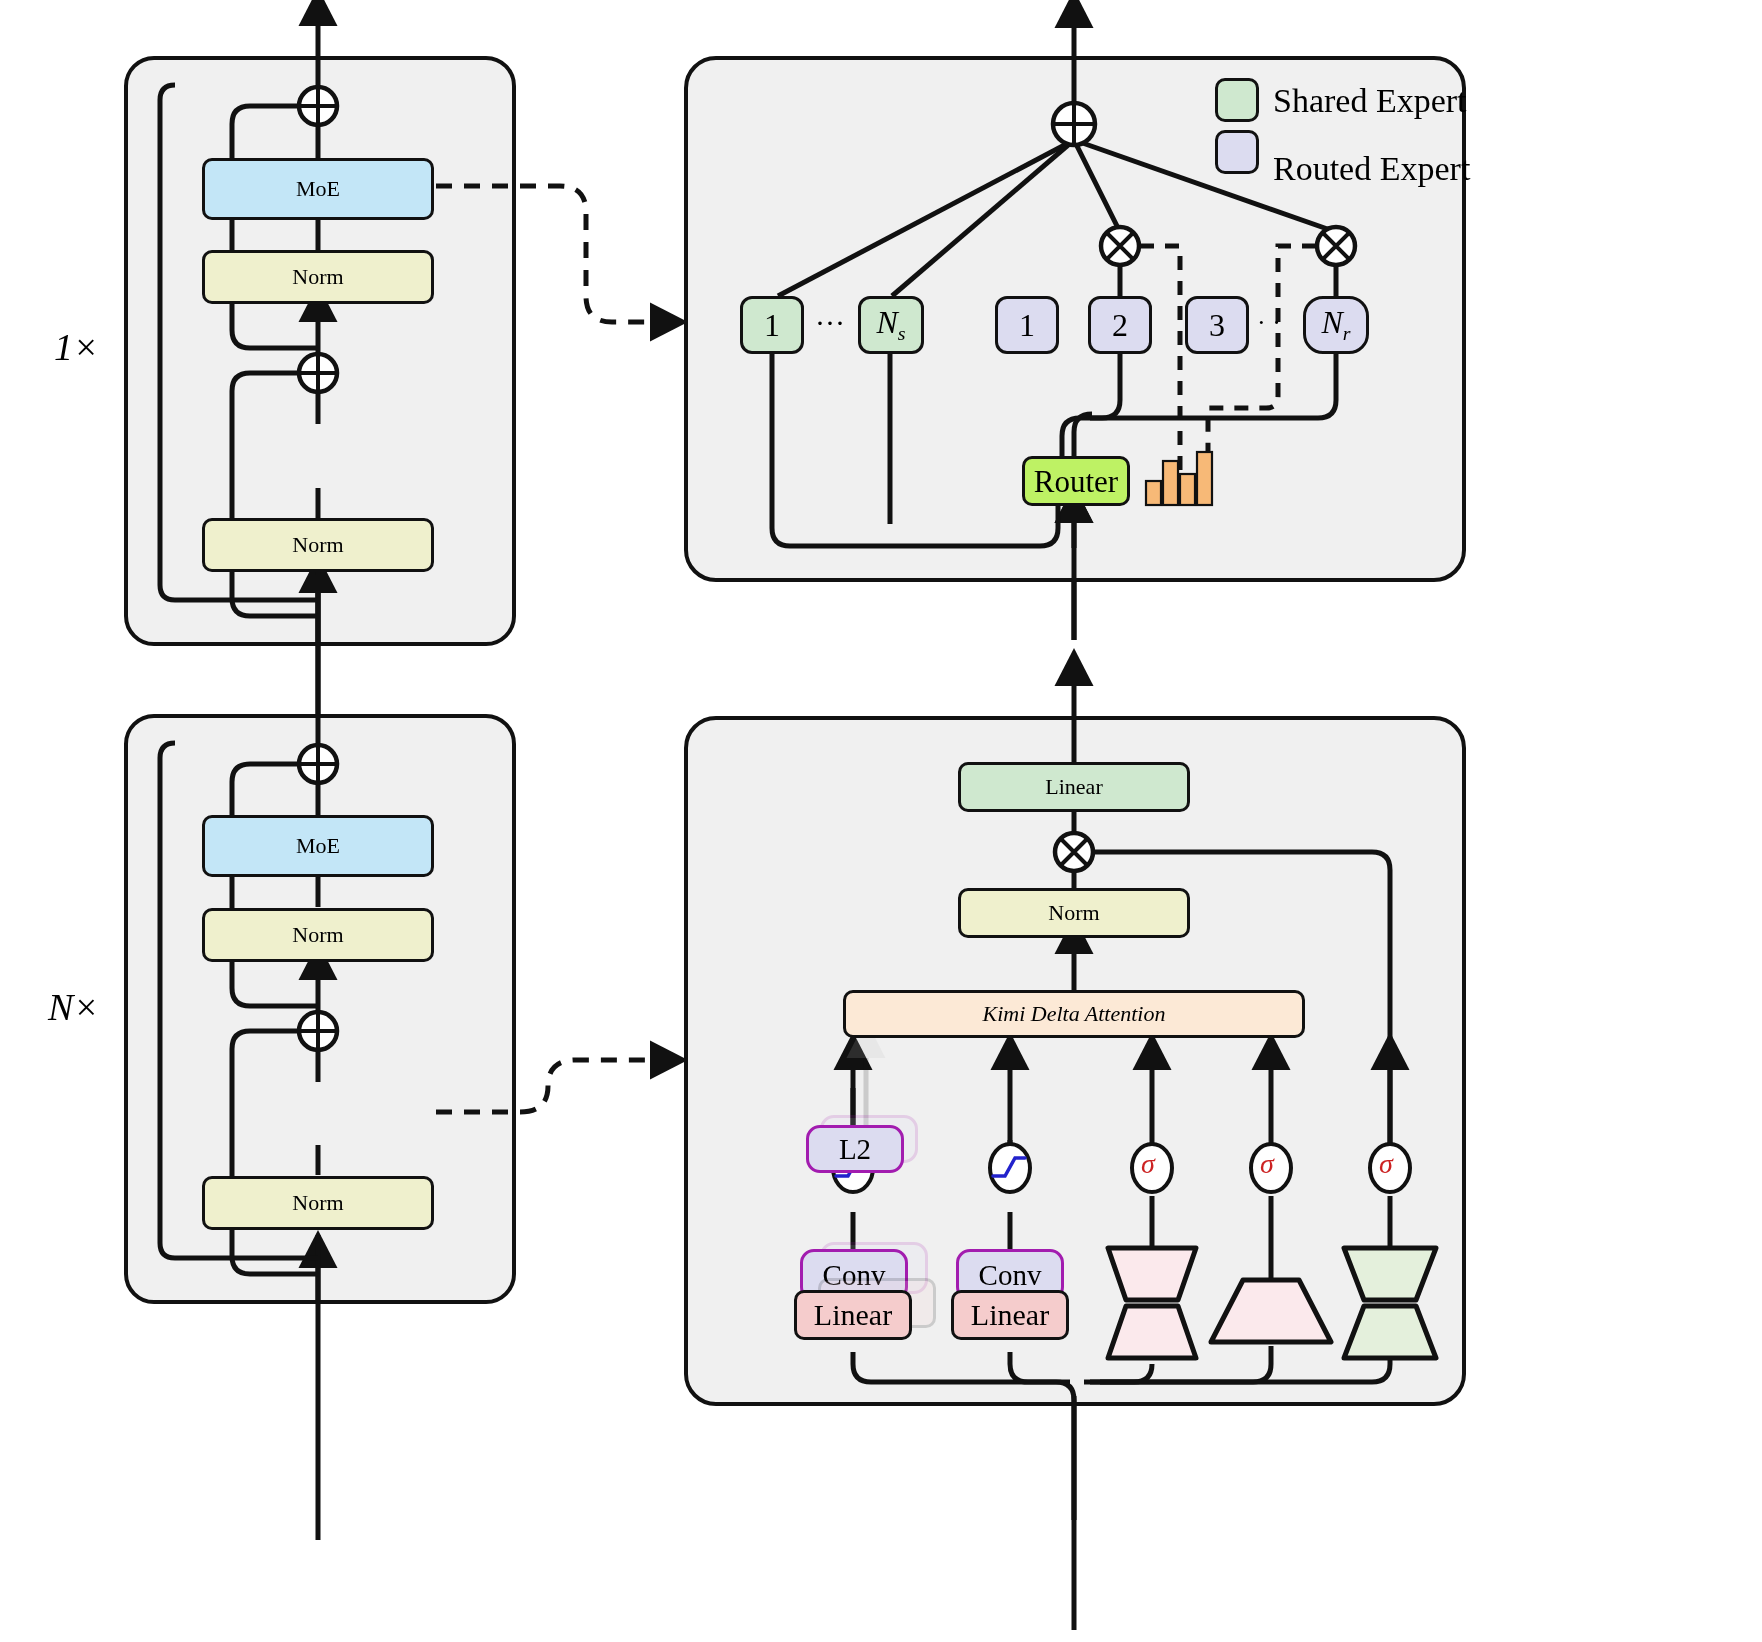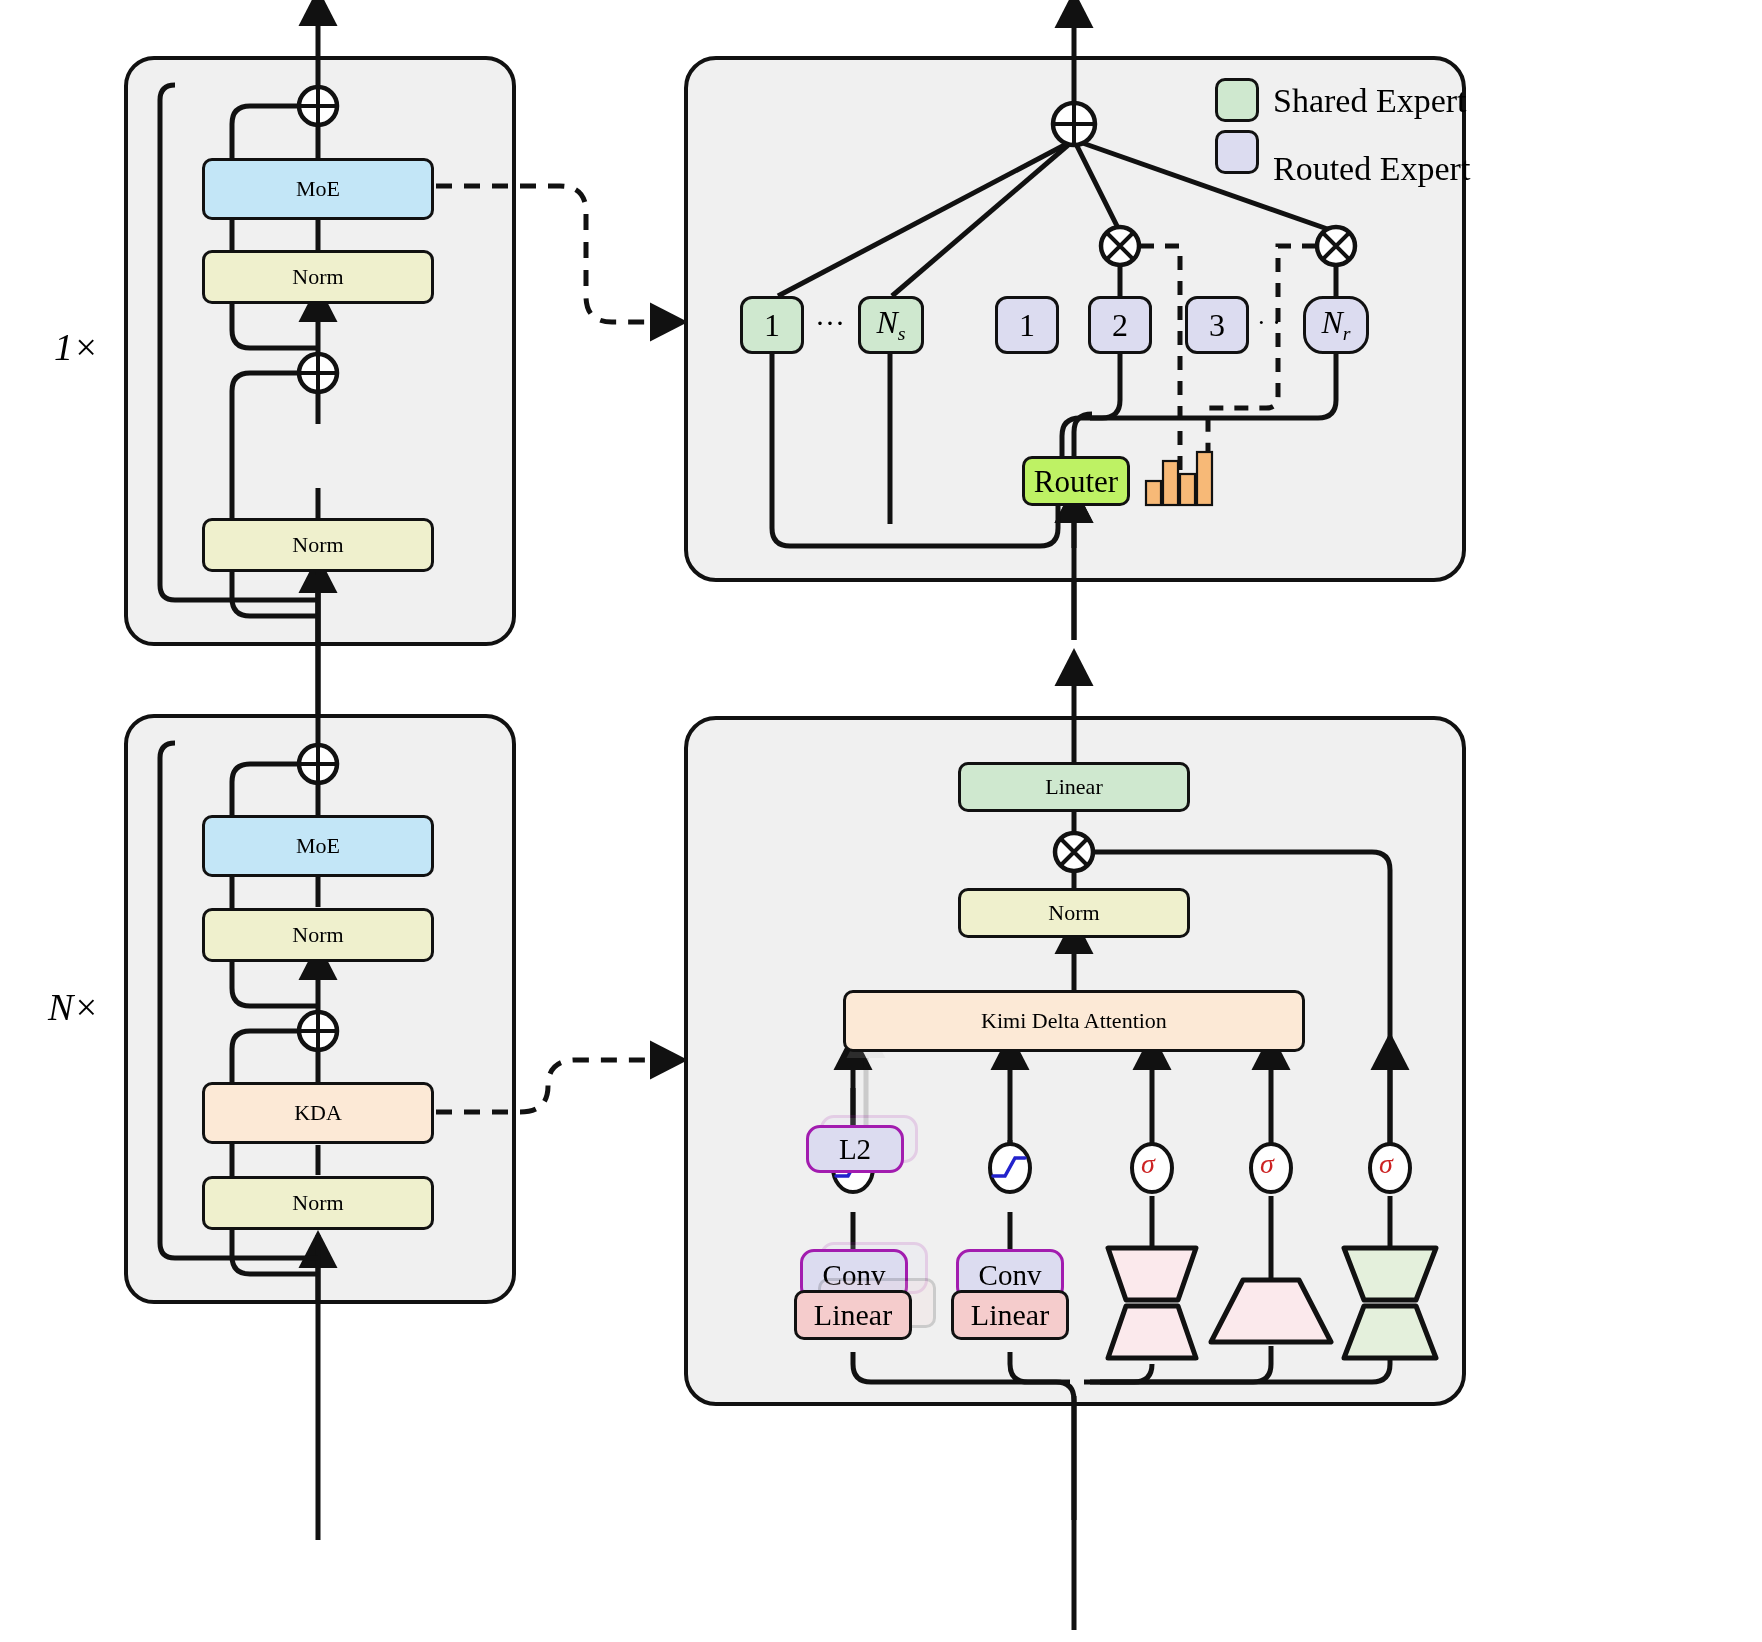"Kimi Delta Attention" div.node { font-style: none -> italic; height: 62px -> 48px }
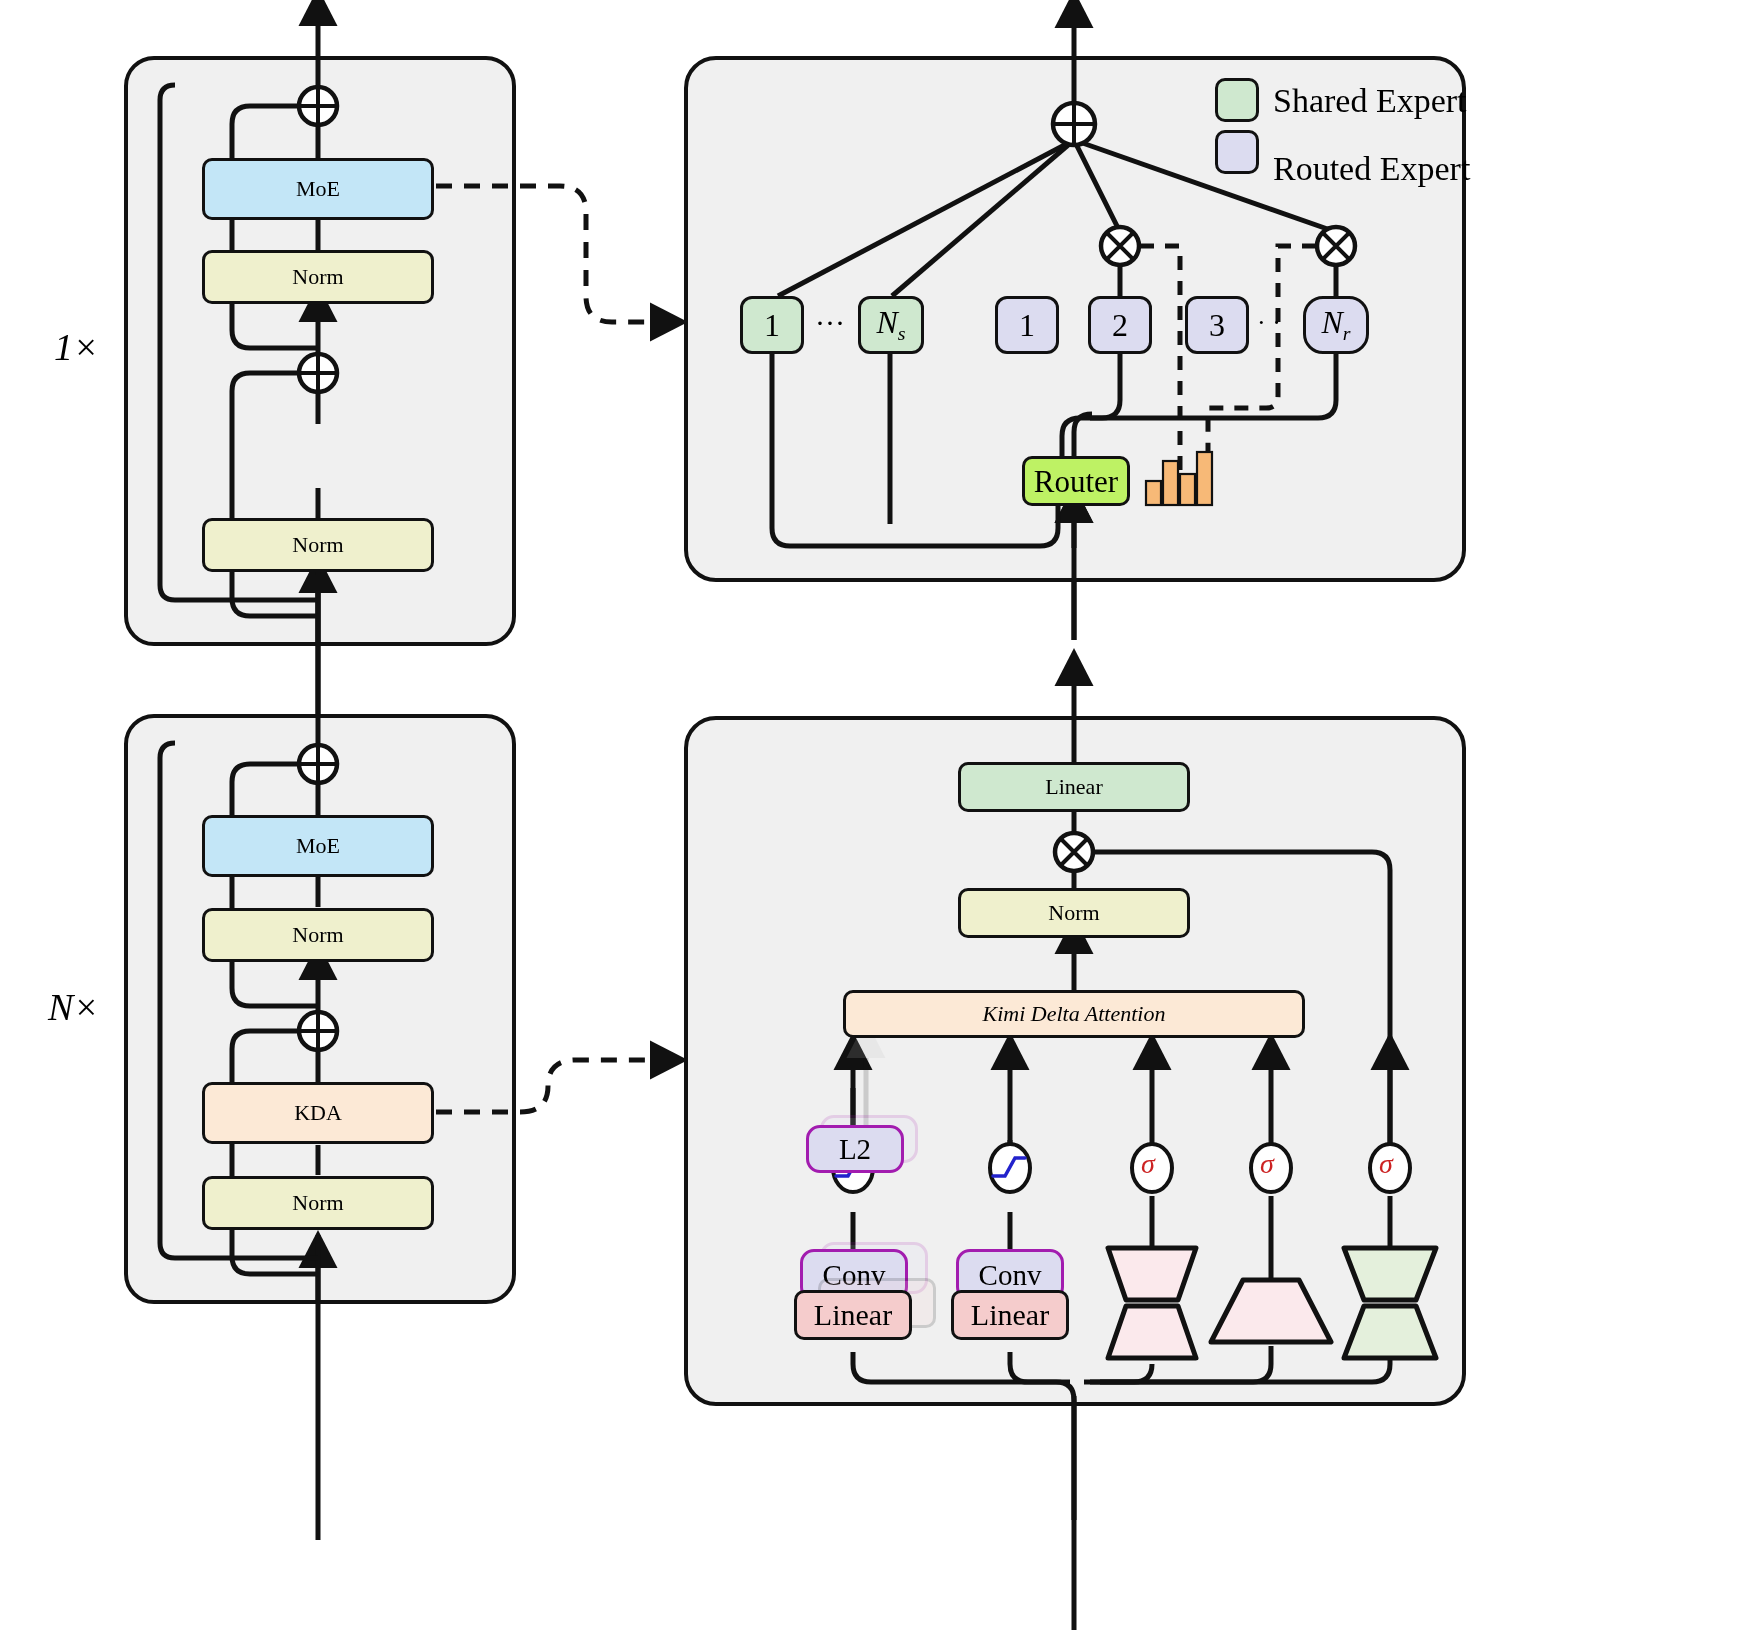"KDA" div.node { html: <div> <span>KDA</span> </div> -> none }
